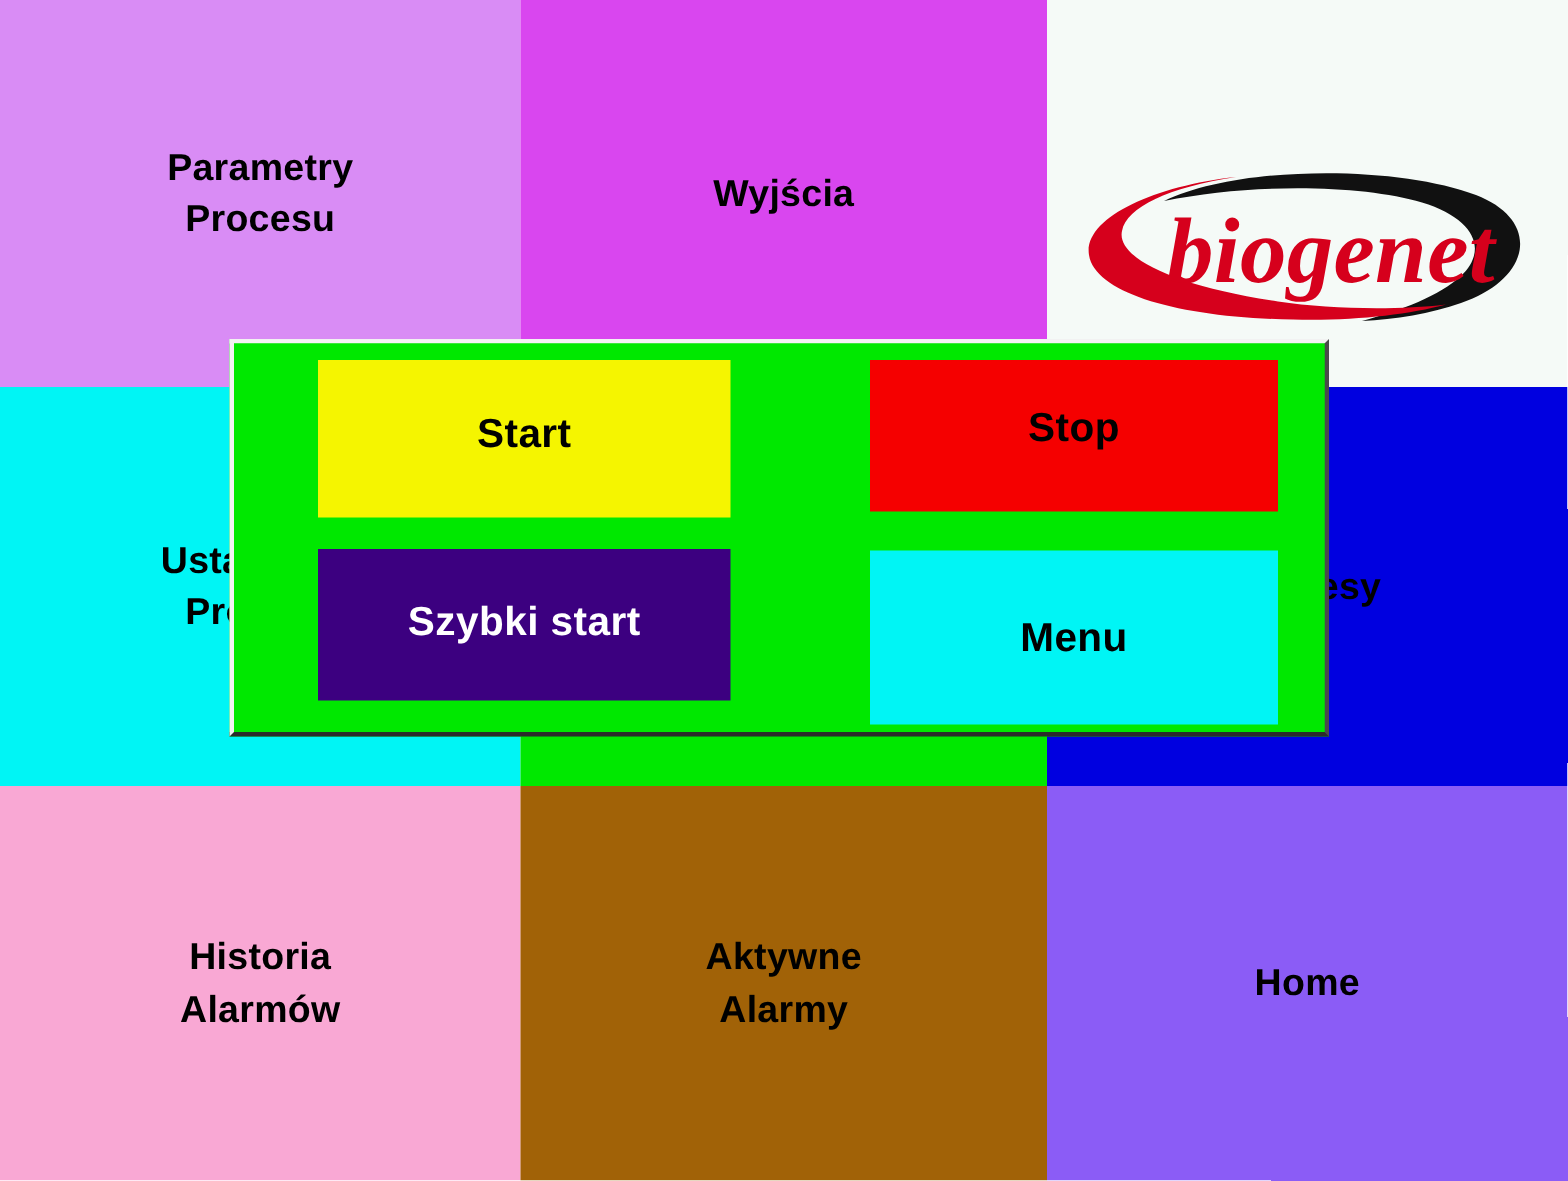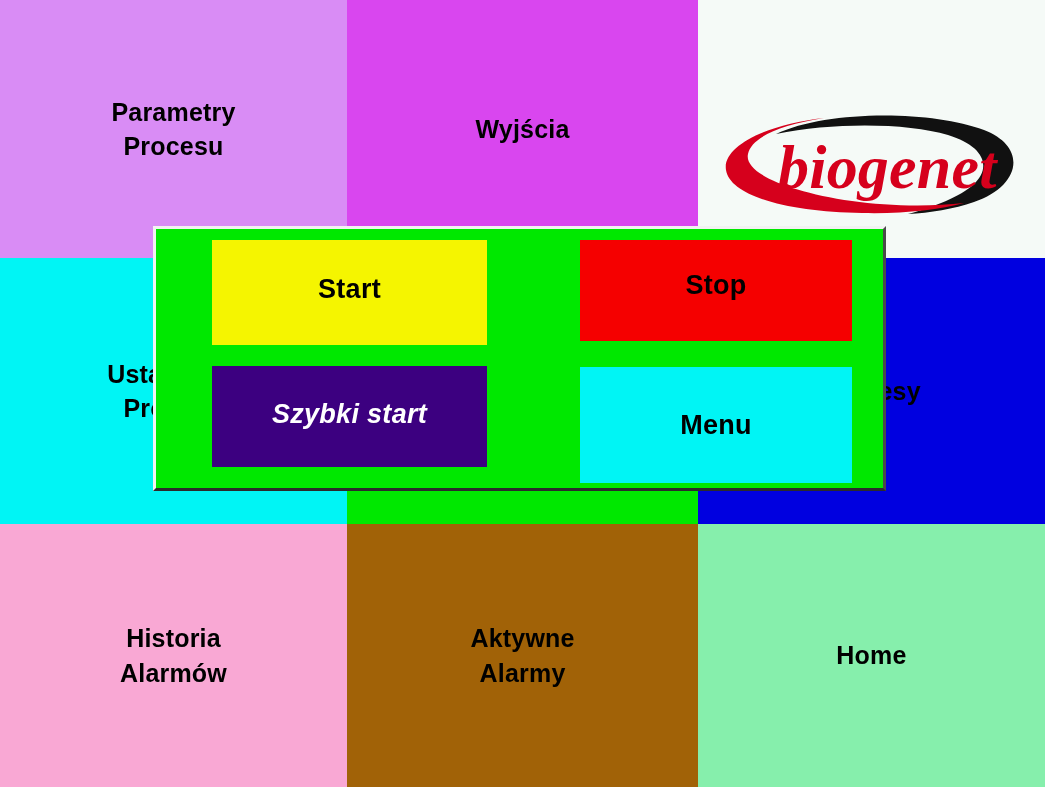"Szybki start" #btn-quickstart { font-style: italic -> none }
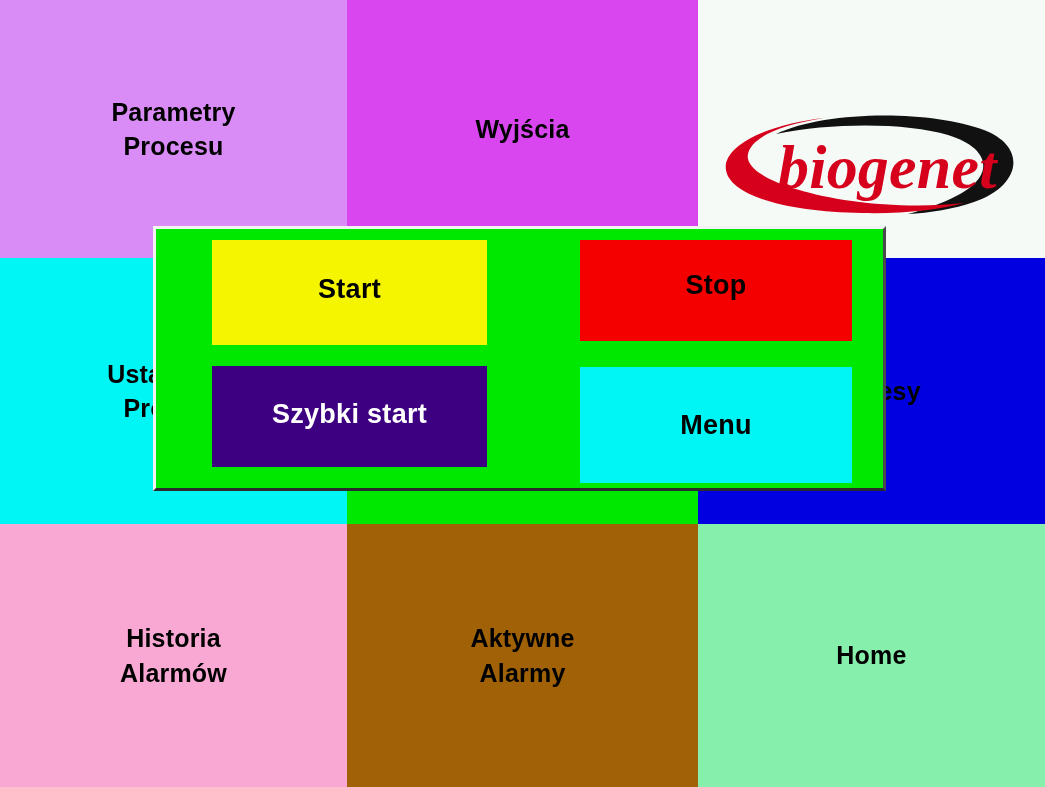"Home" div.tile { background: #86efac -> #8b5cf6 }
